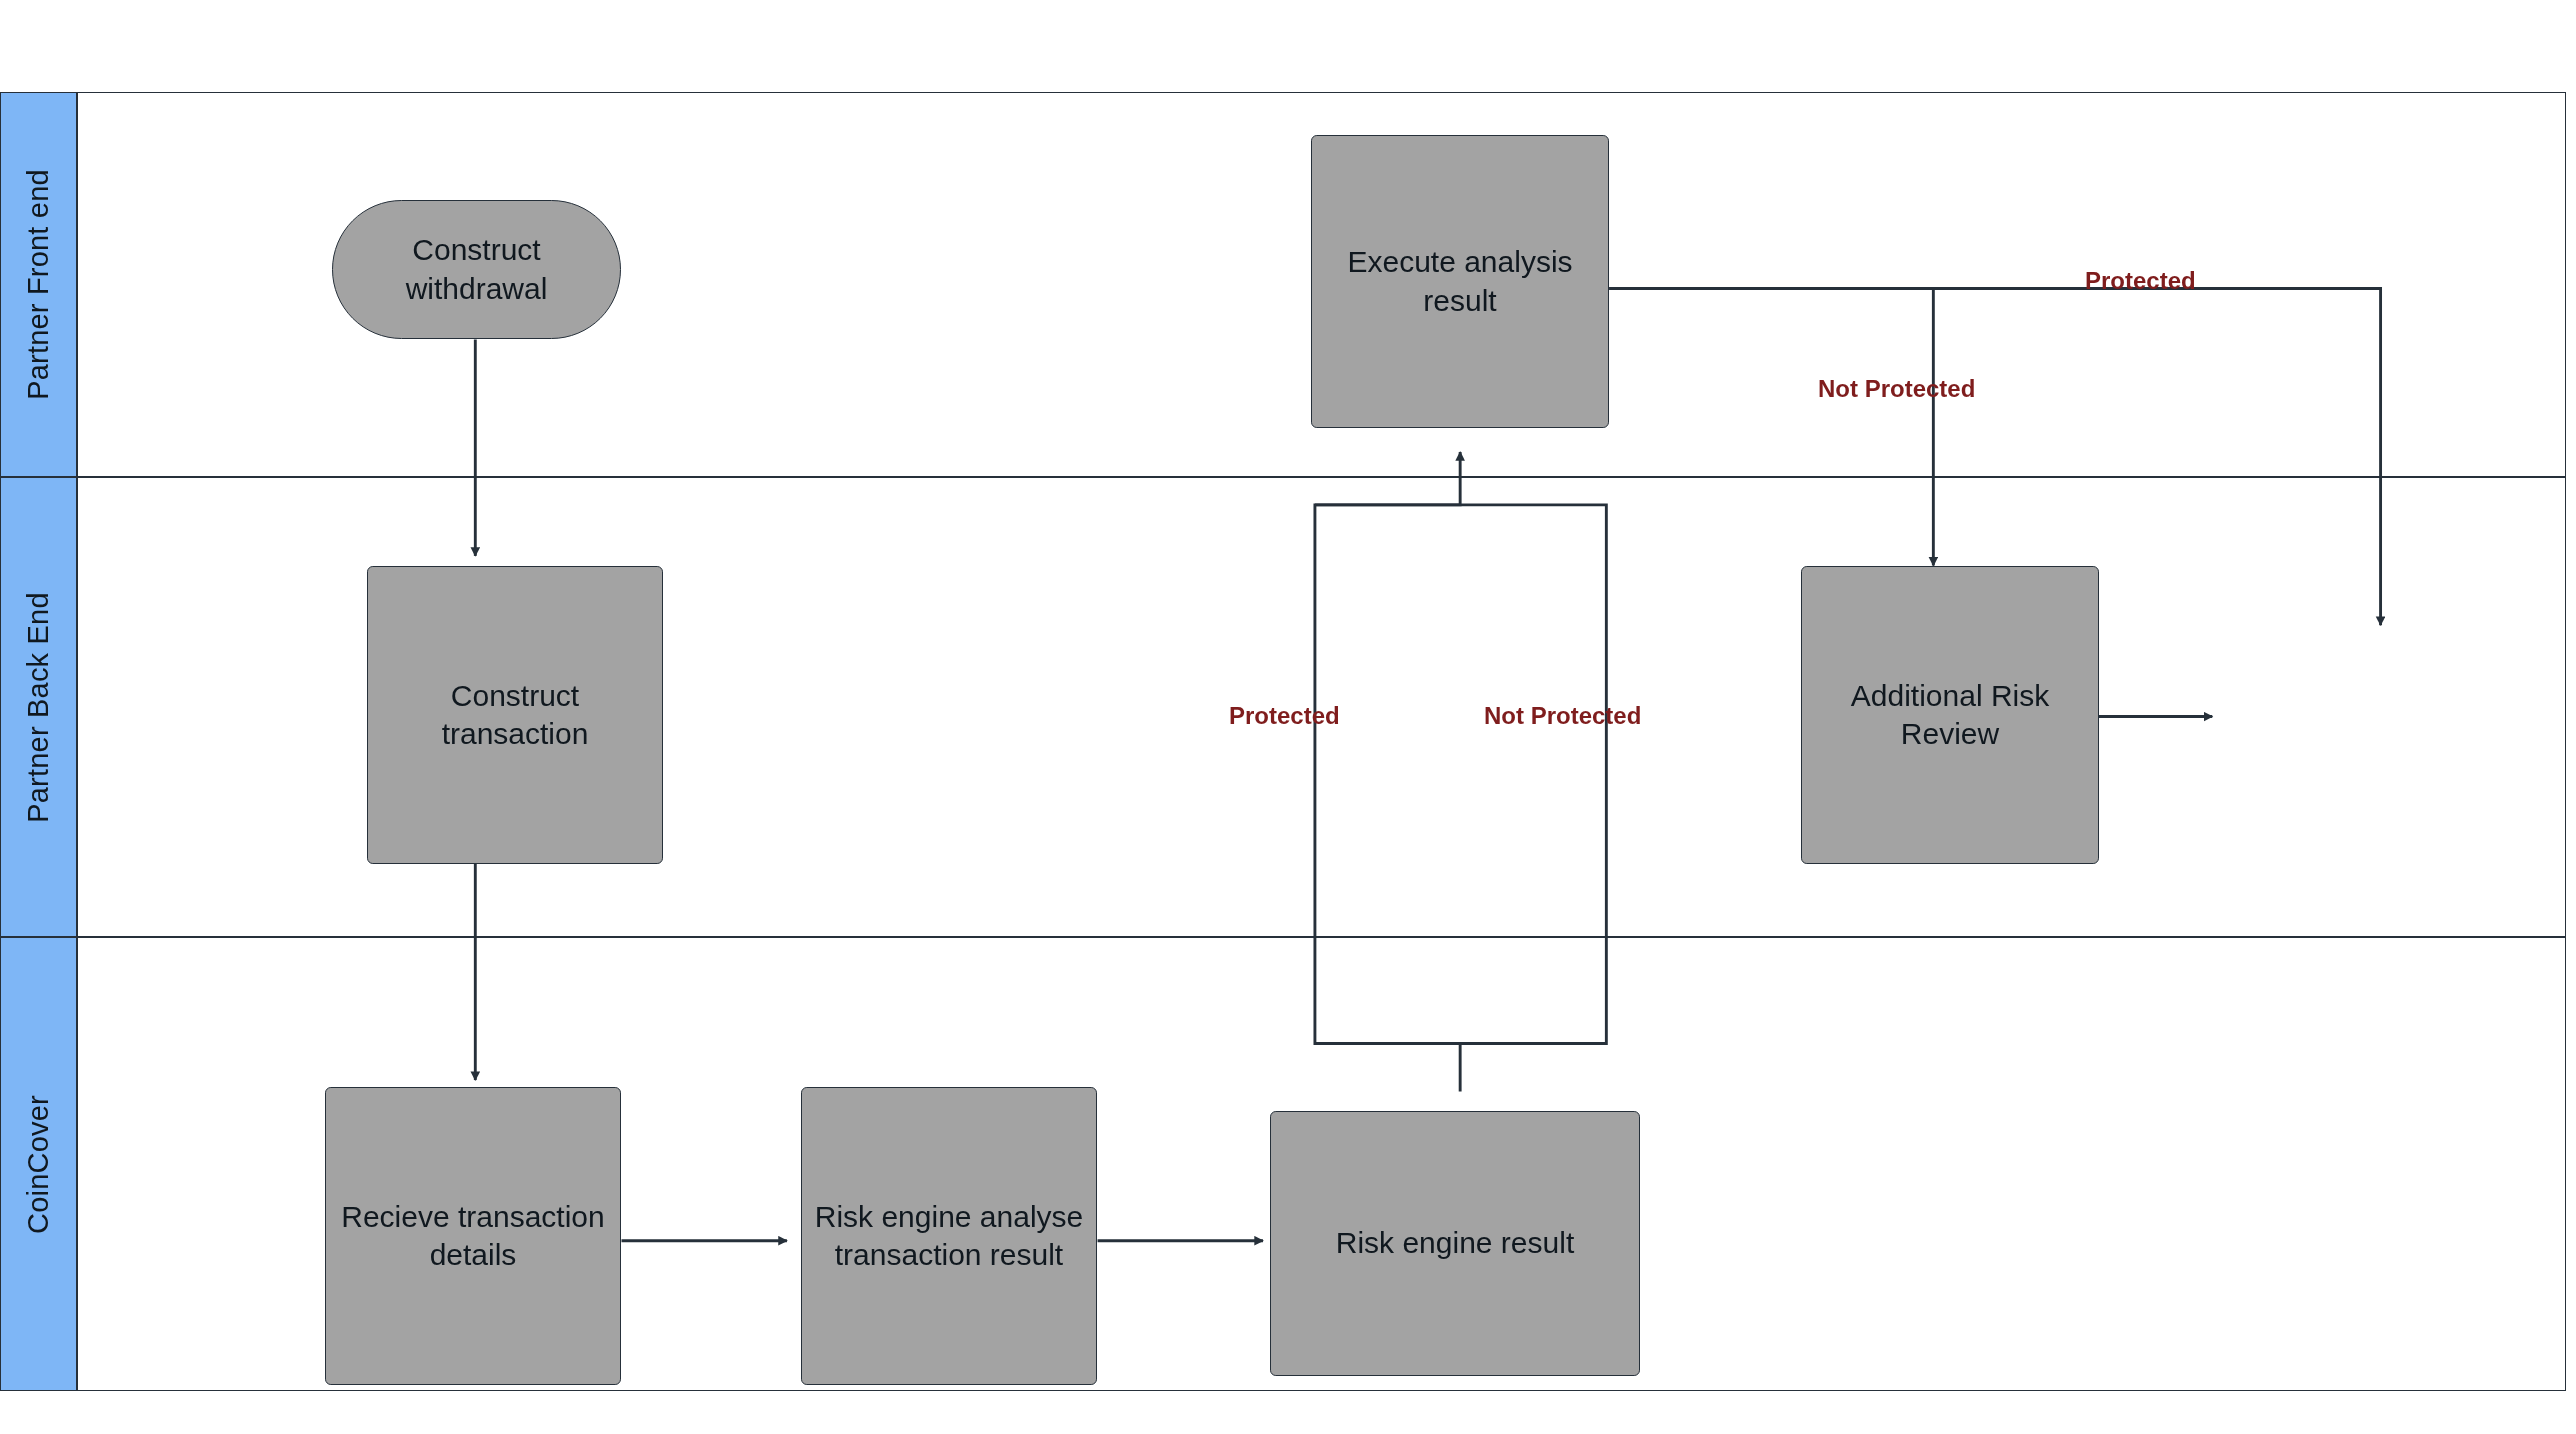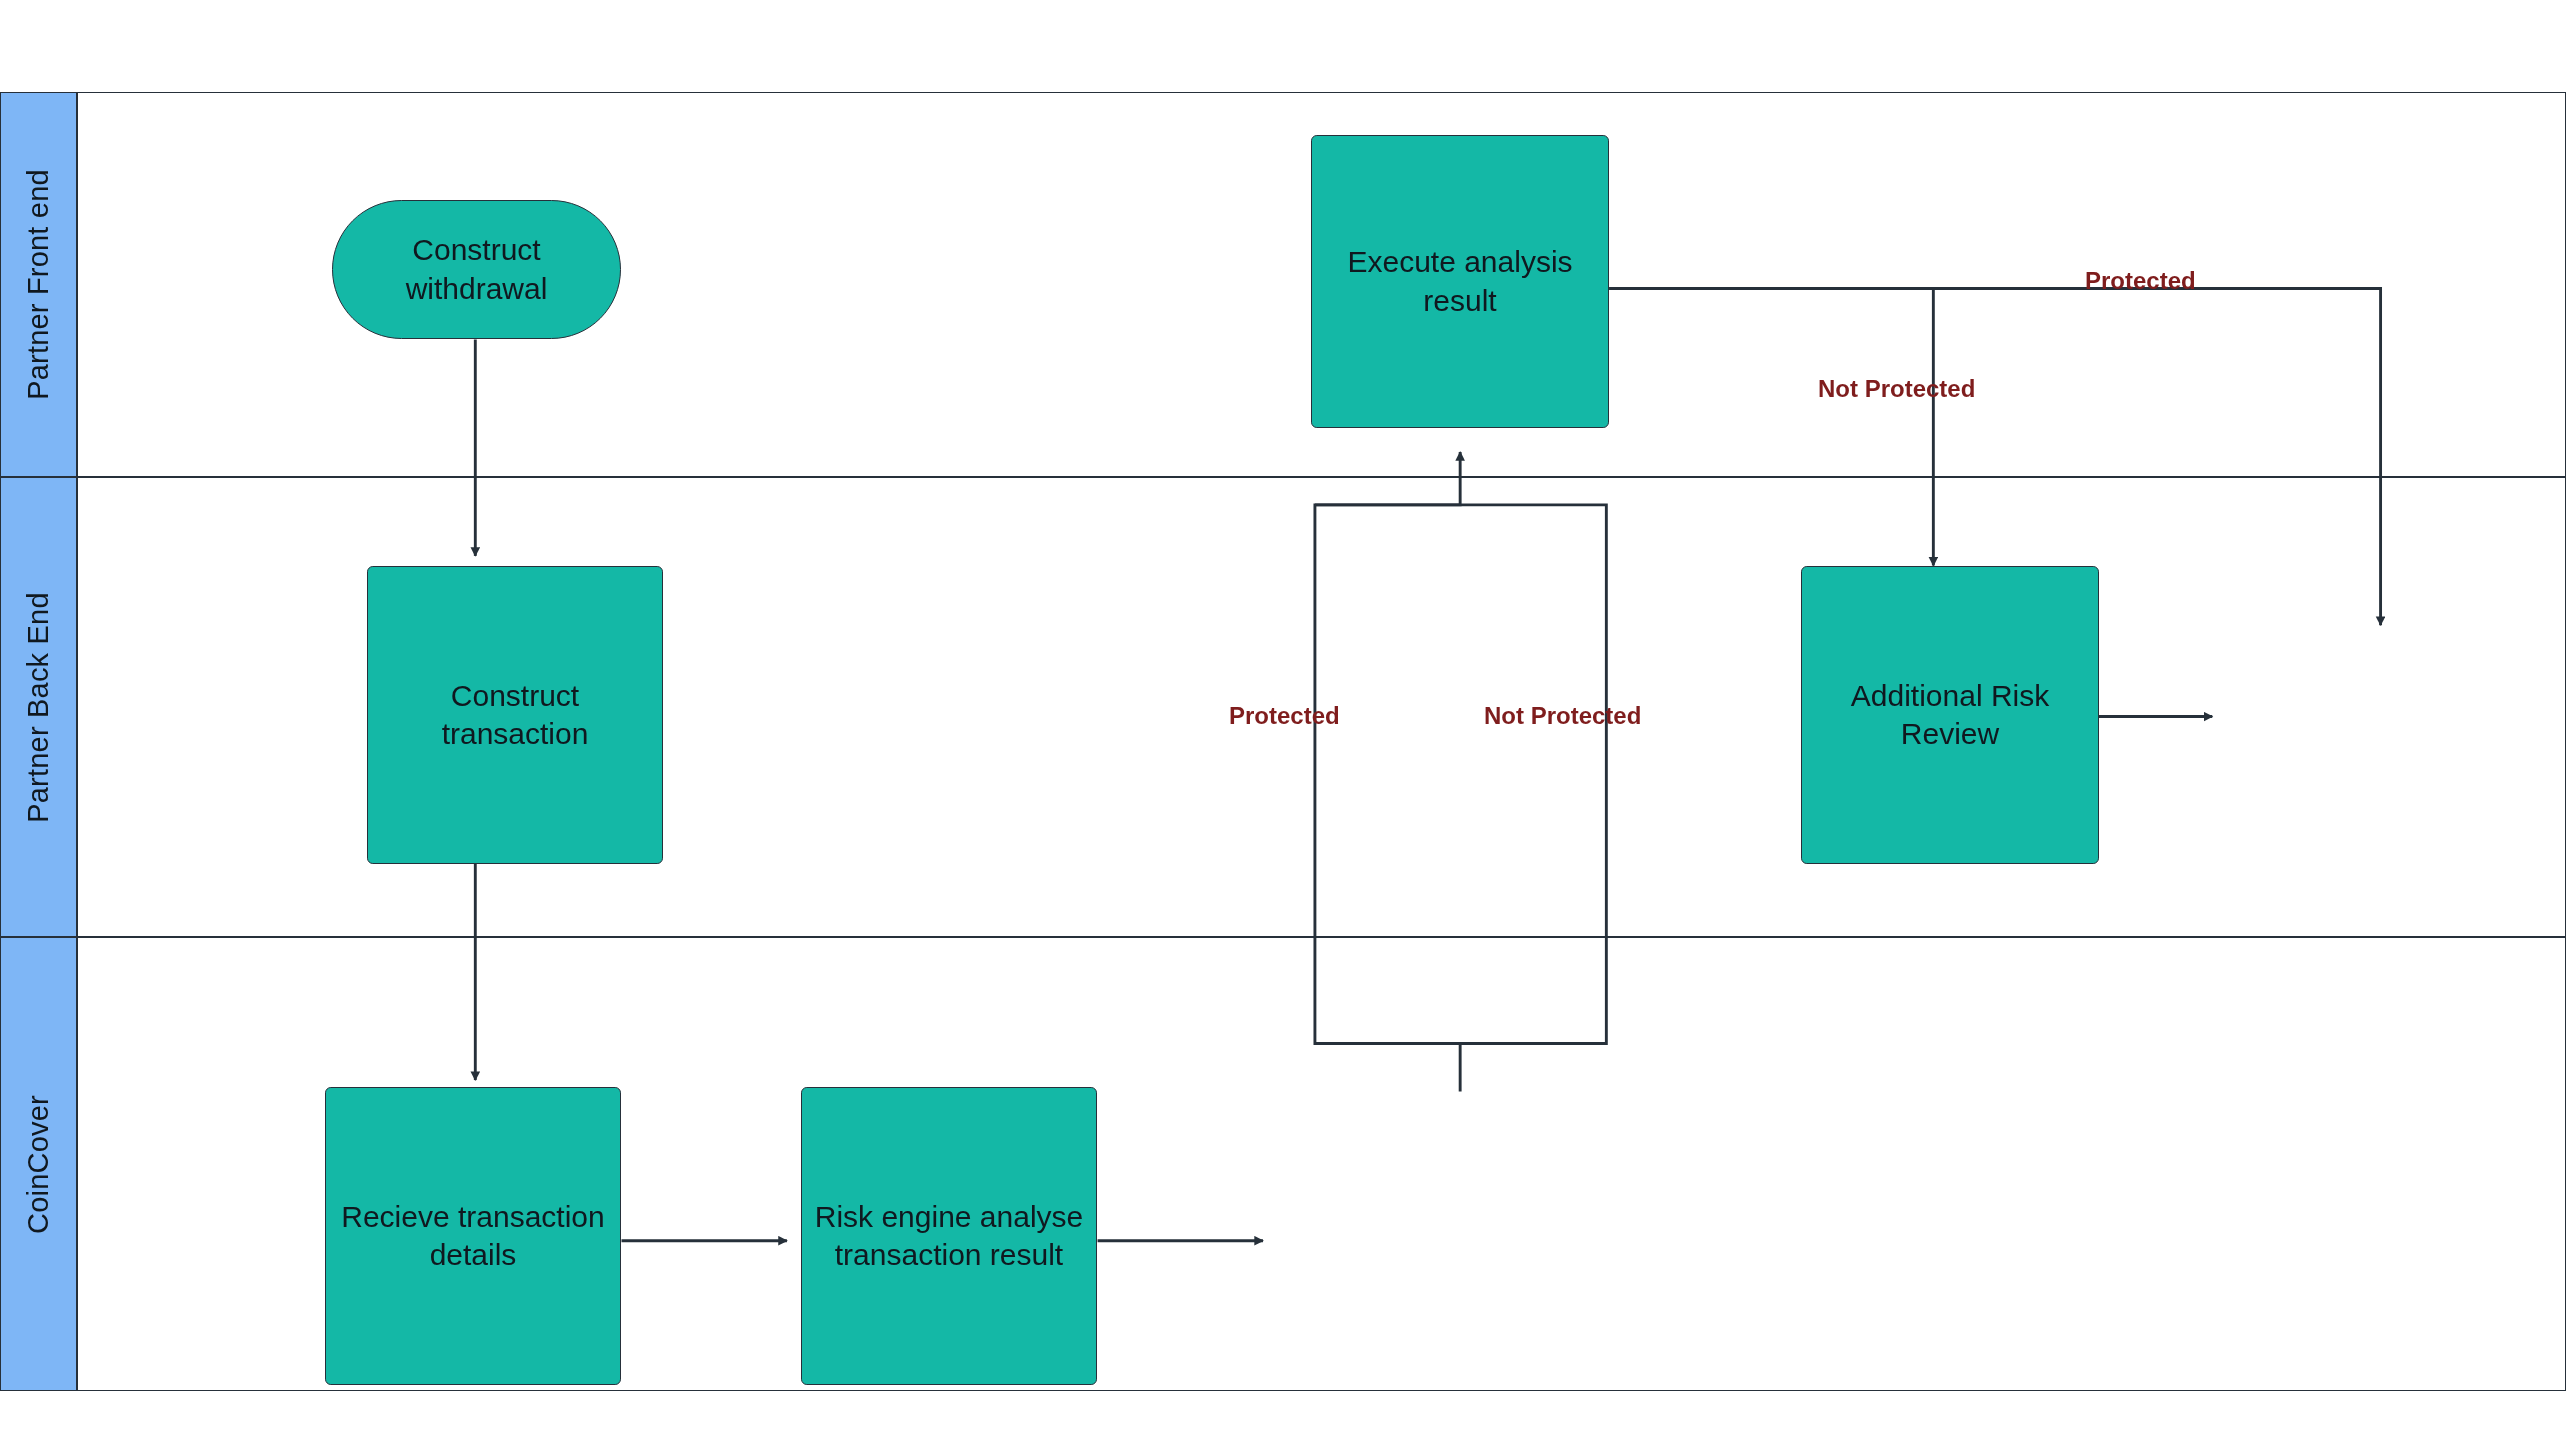"Construct withdrawal" .node { background: #14b8a6 -> #a3a3a3 }
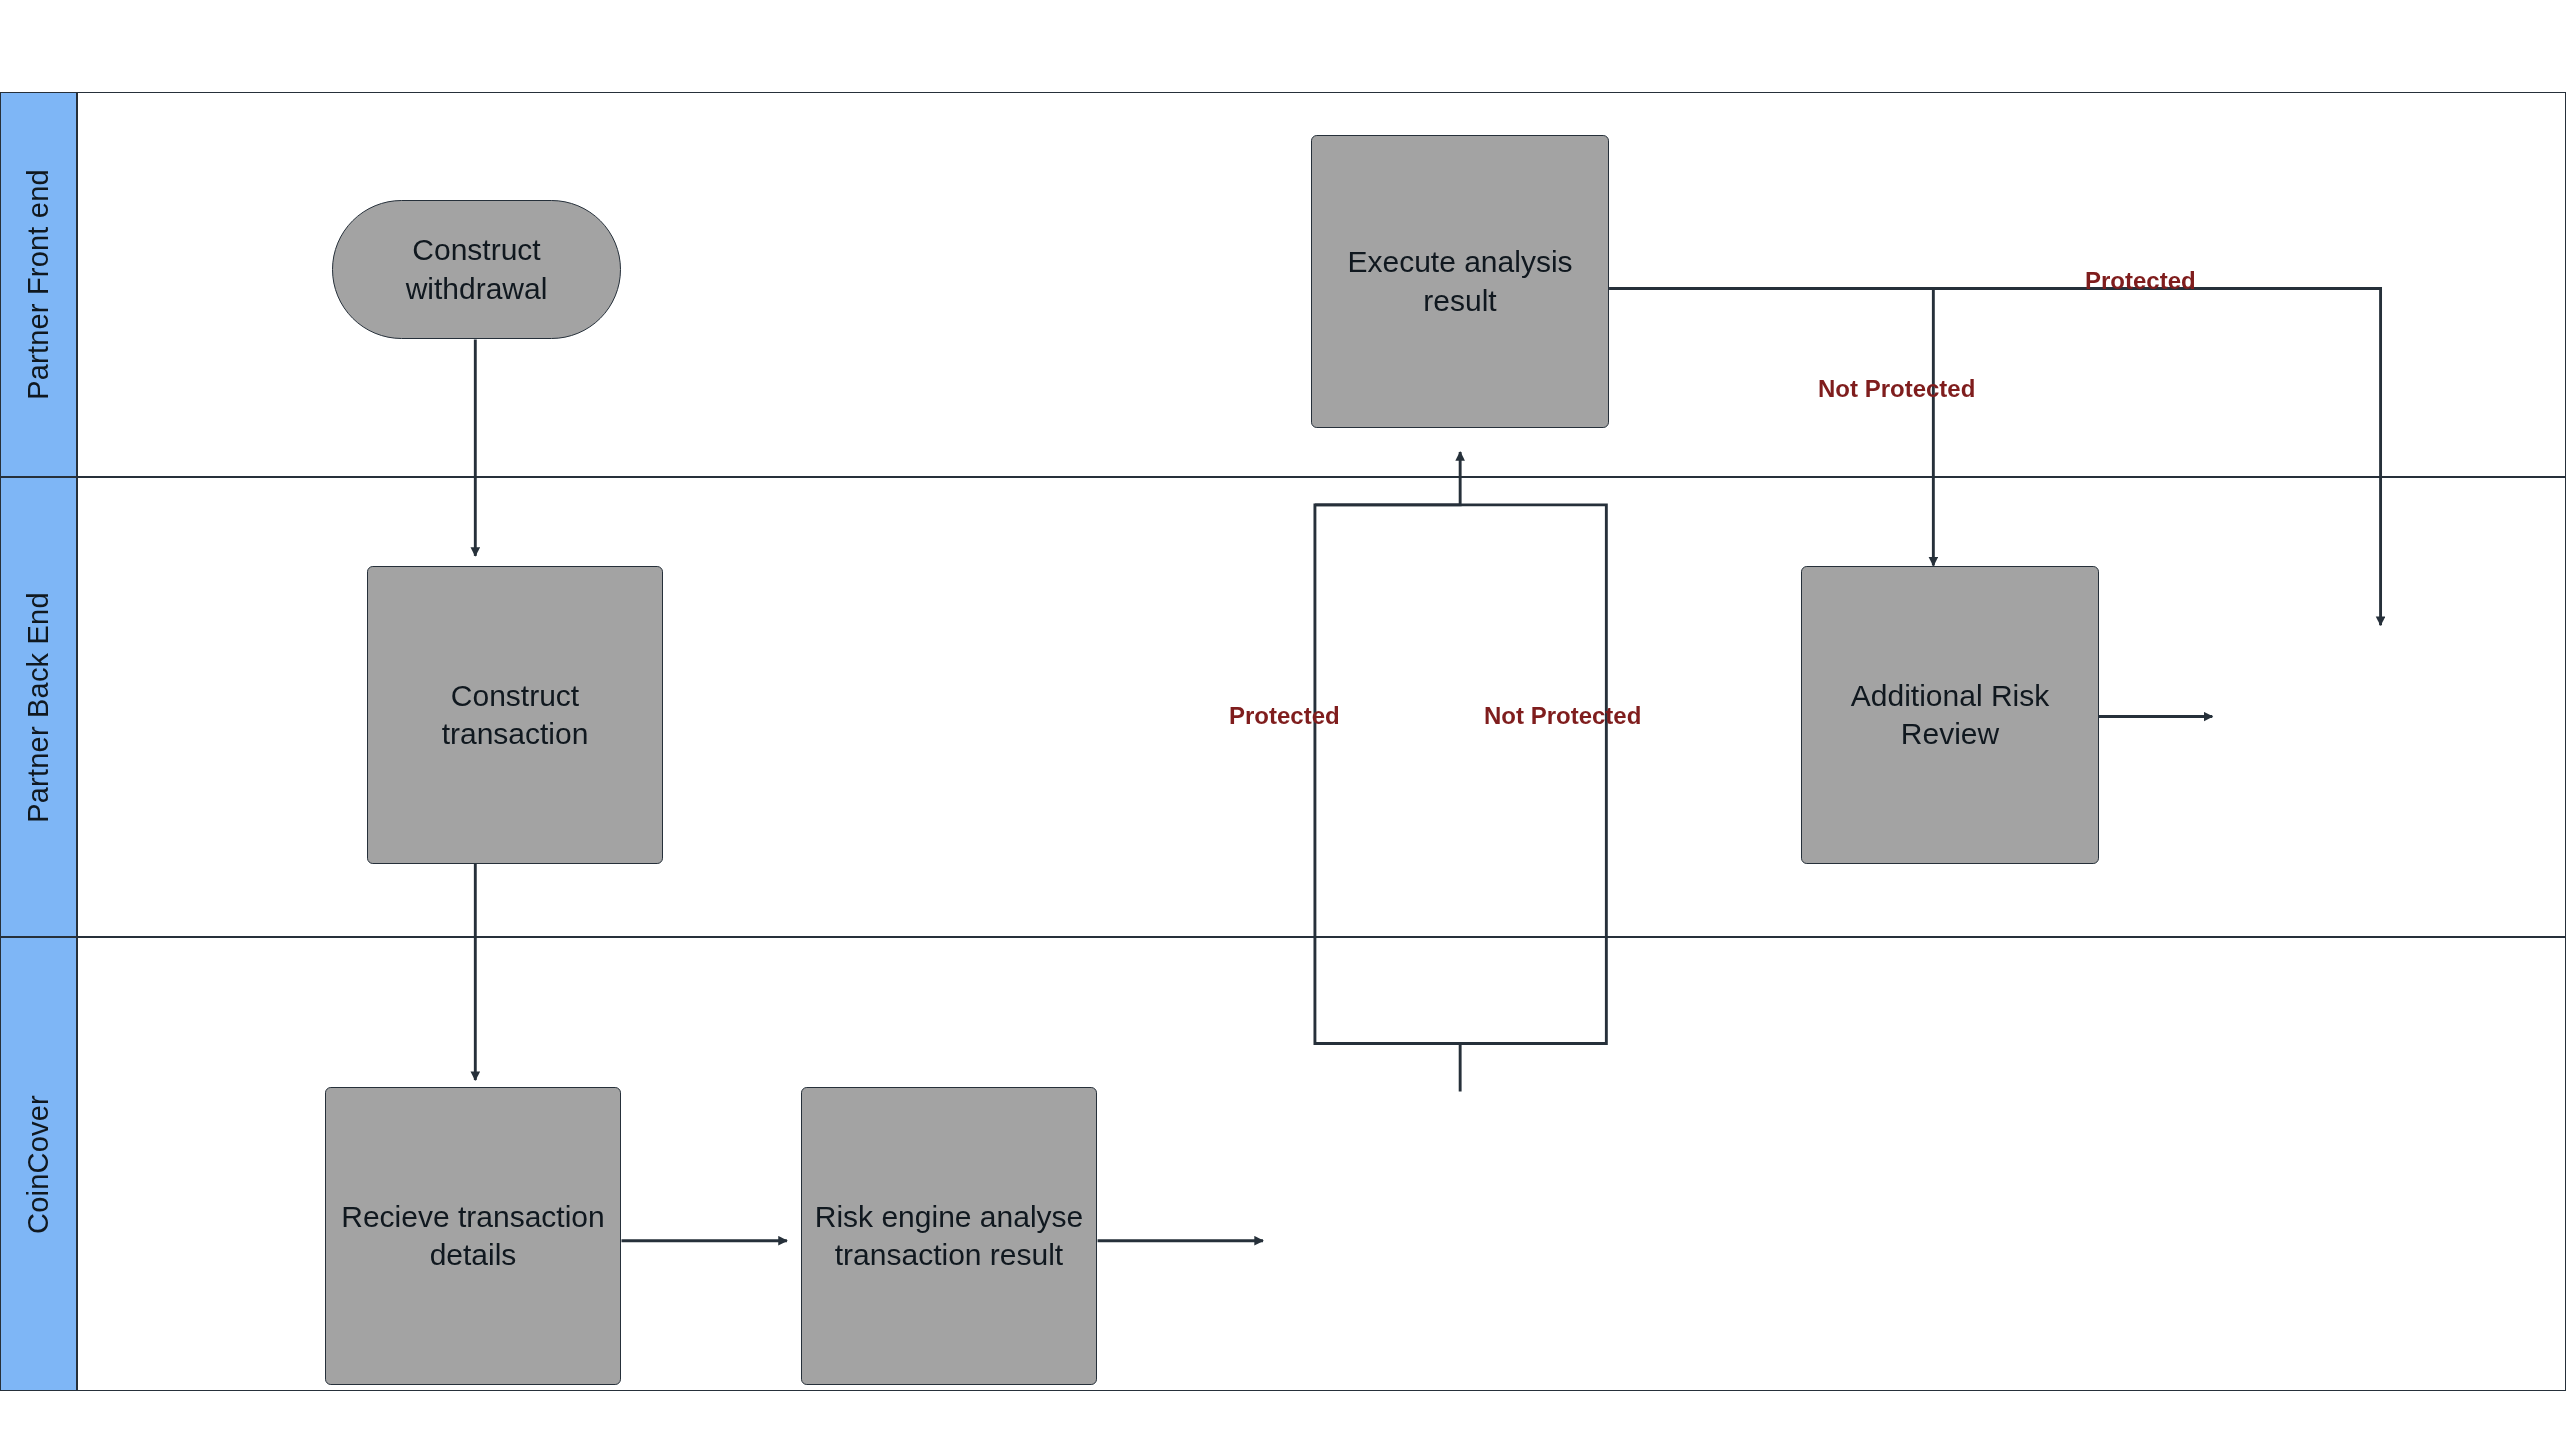"Risk engine result" div.node { html: none -> <div> <span>Risk engine result</span> </div> }
